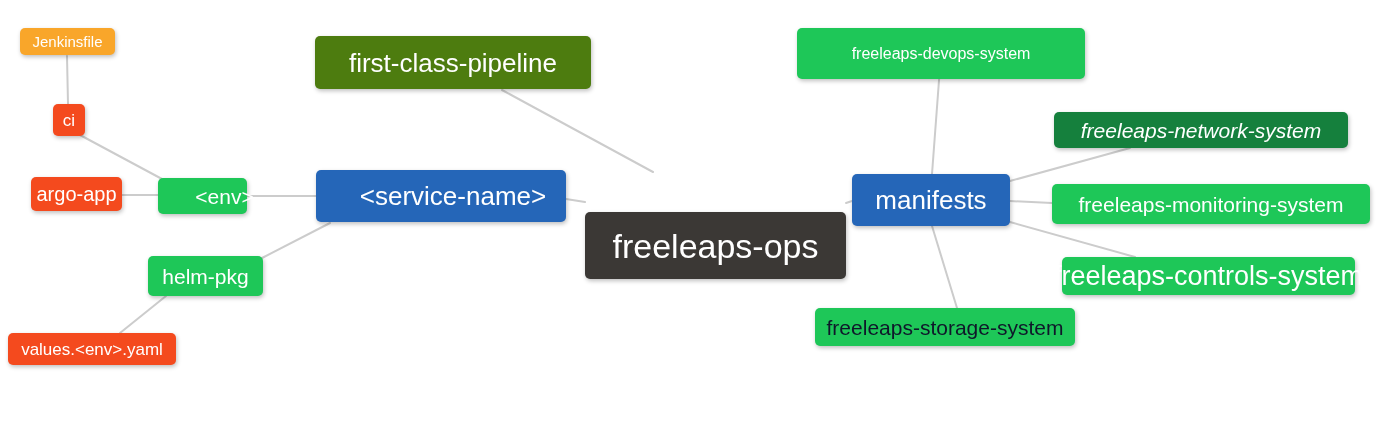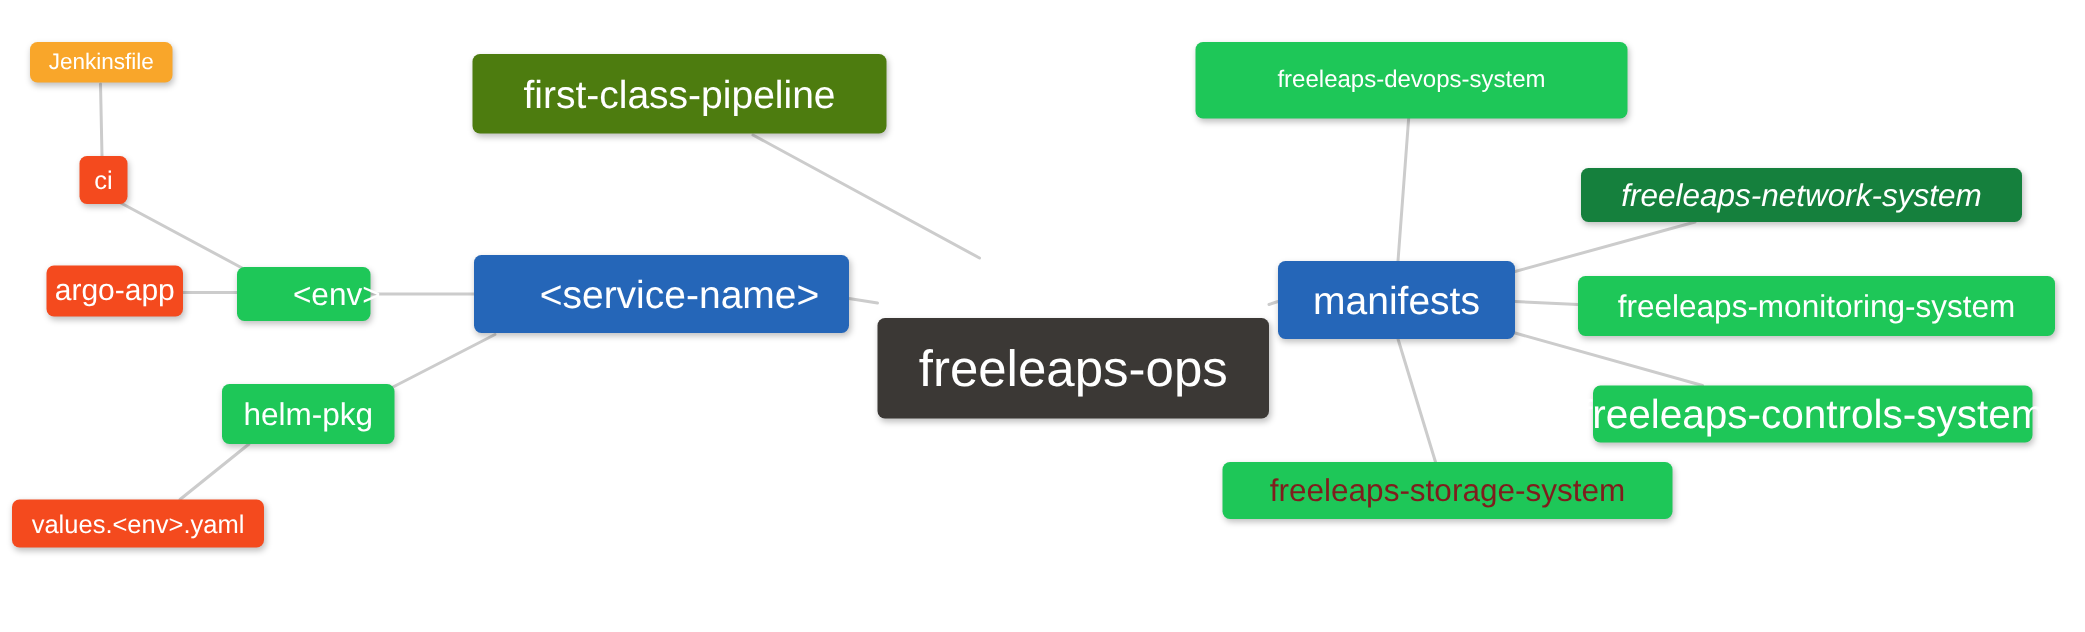"freeleaps-storage-system" div.node { color: #7f1d1d -> #0f172a; width: 300px -> 260px }
